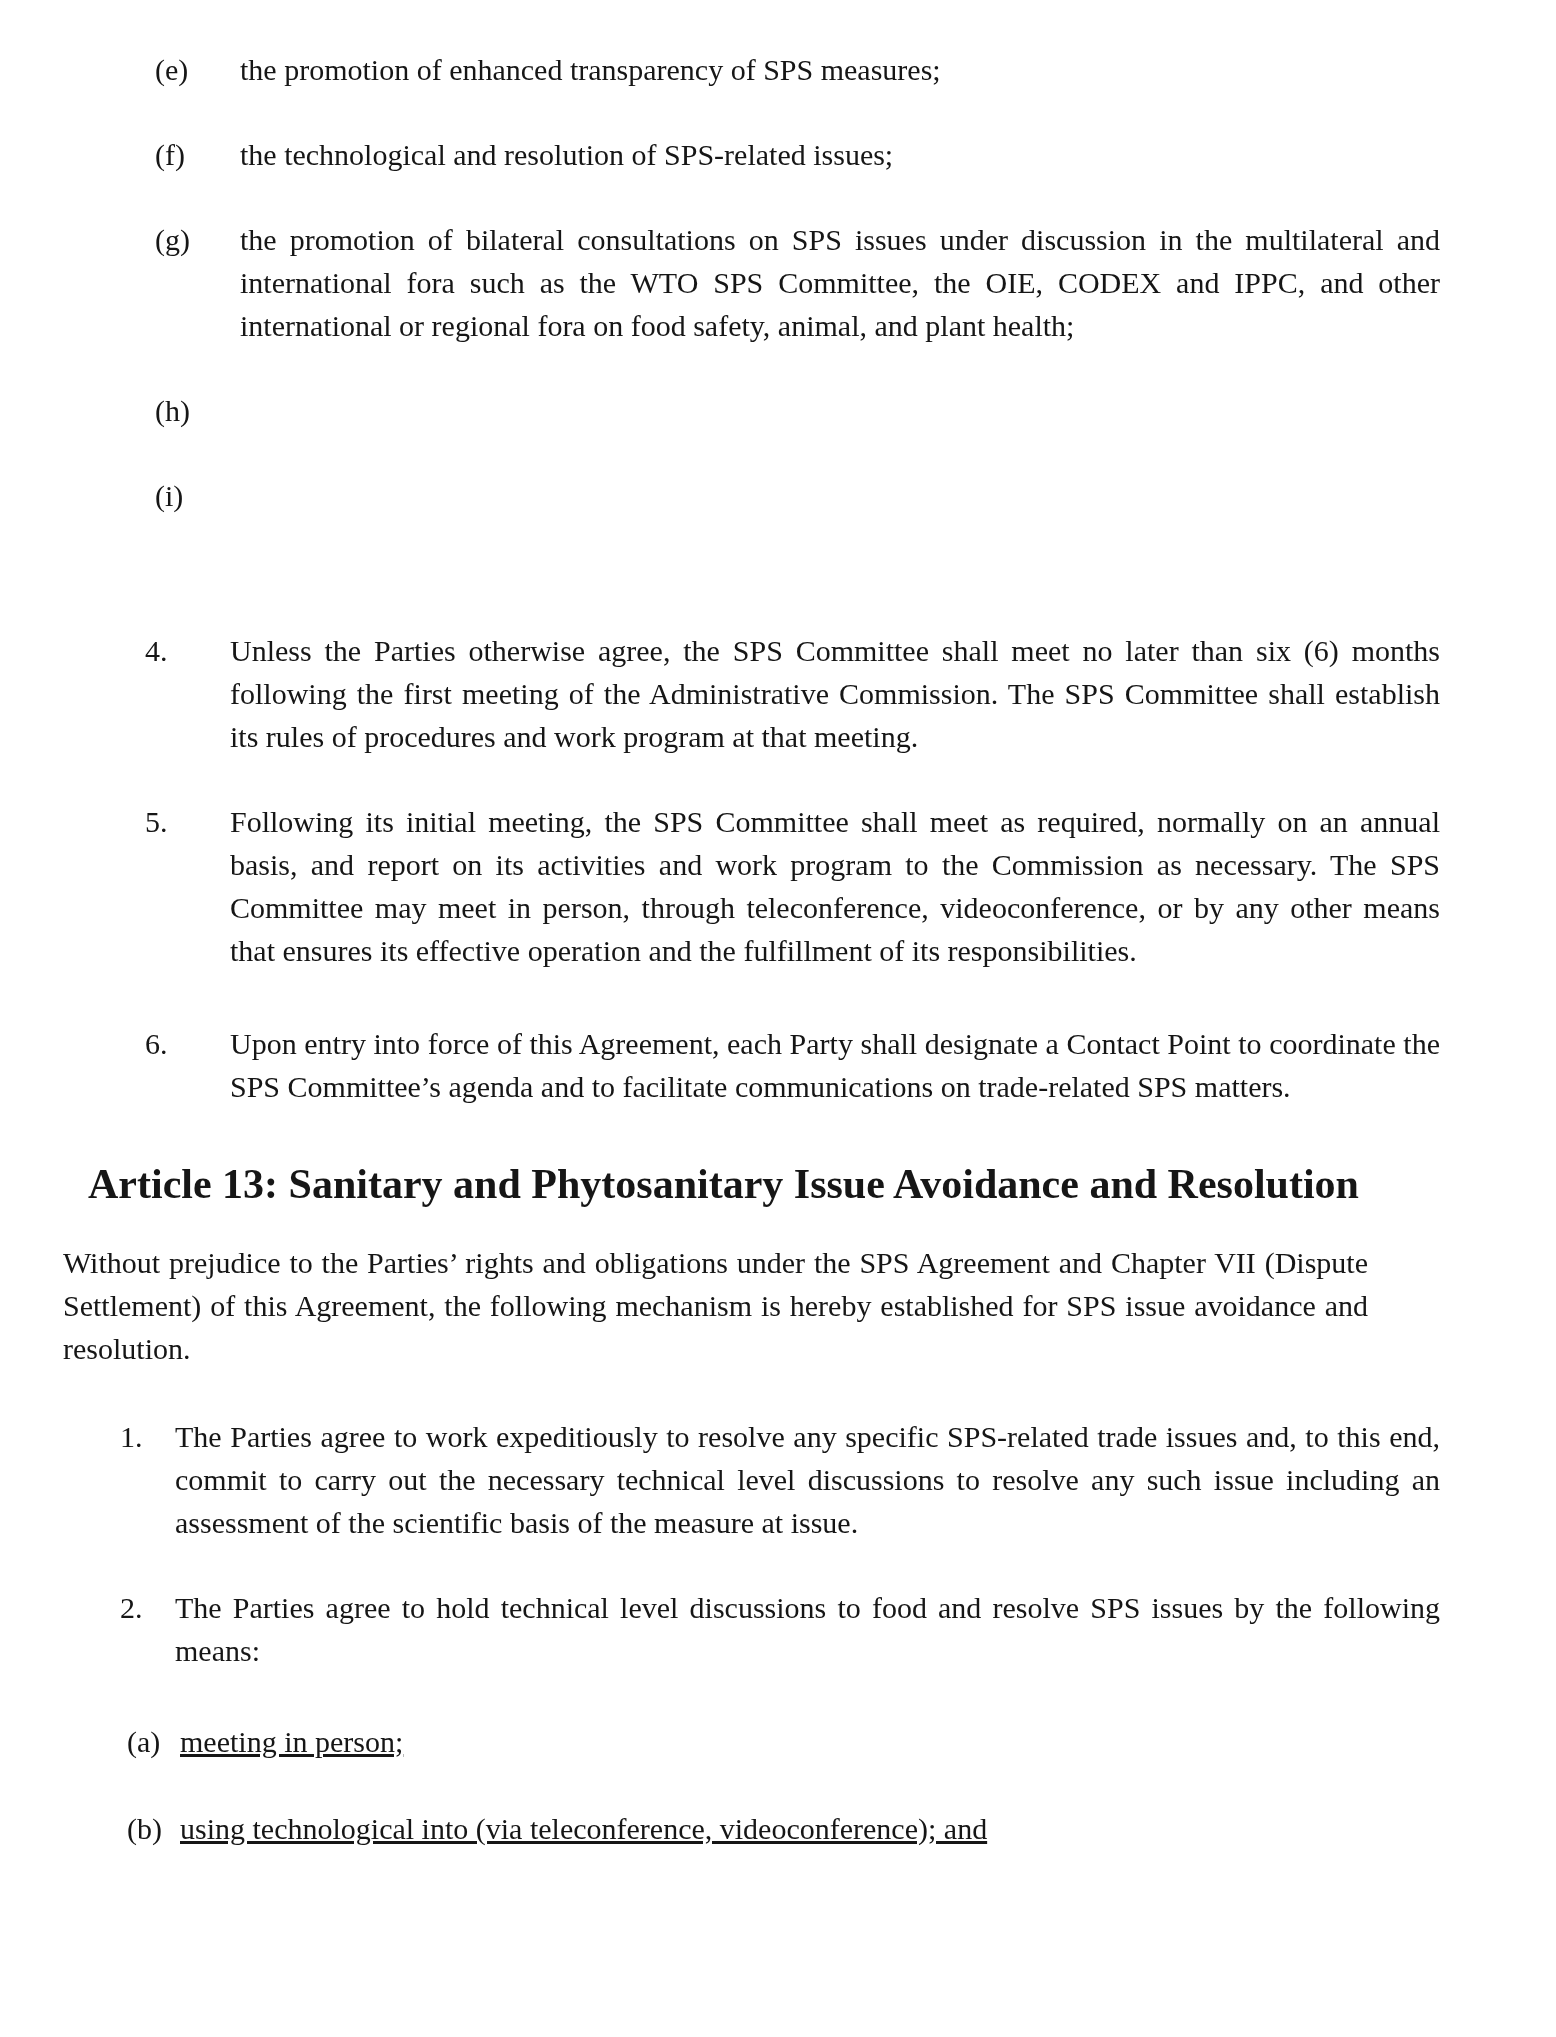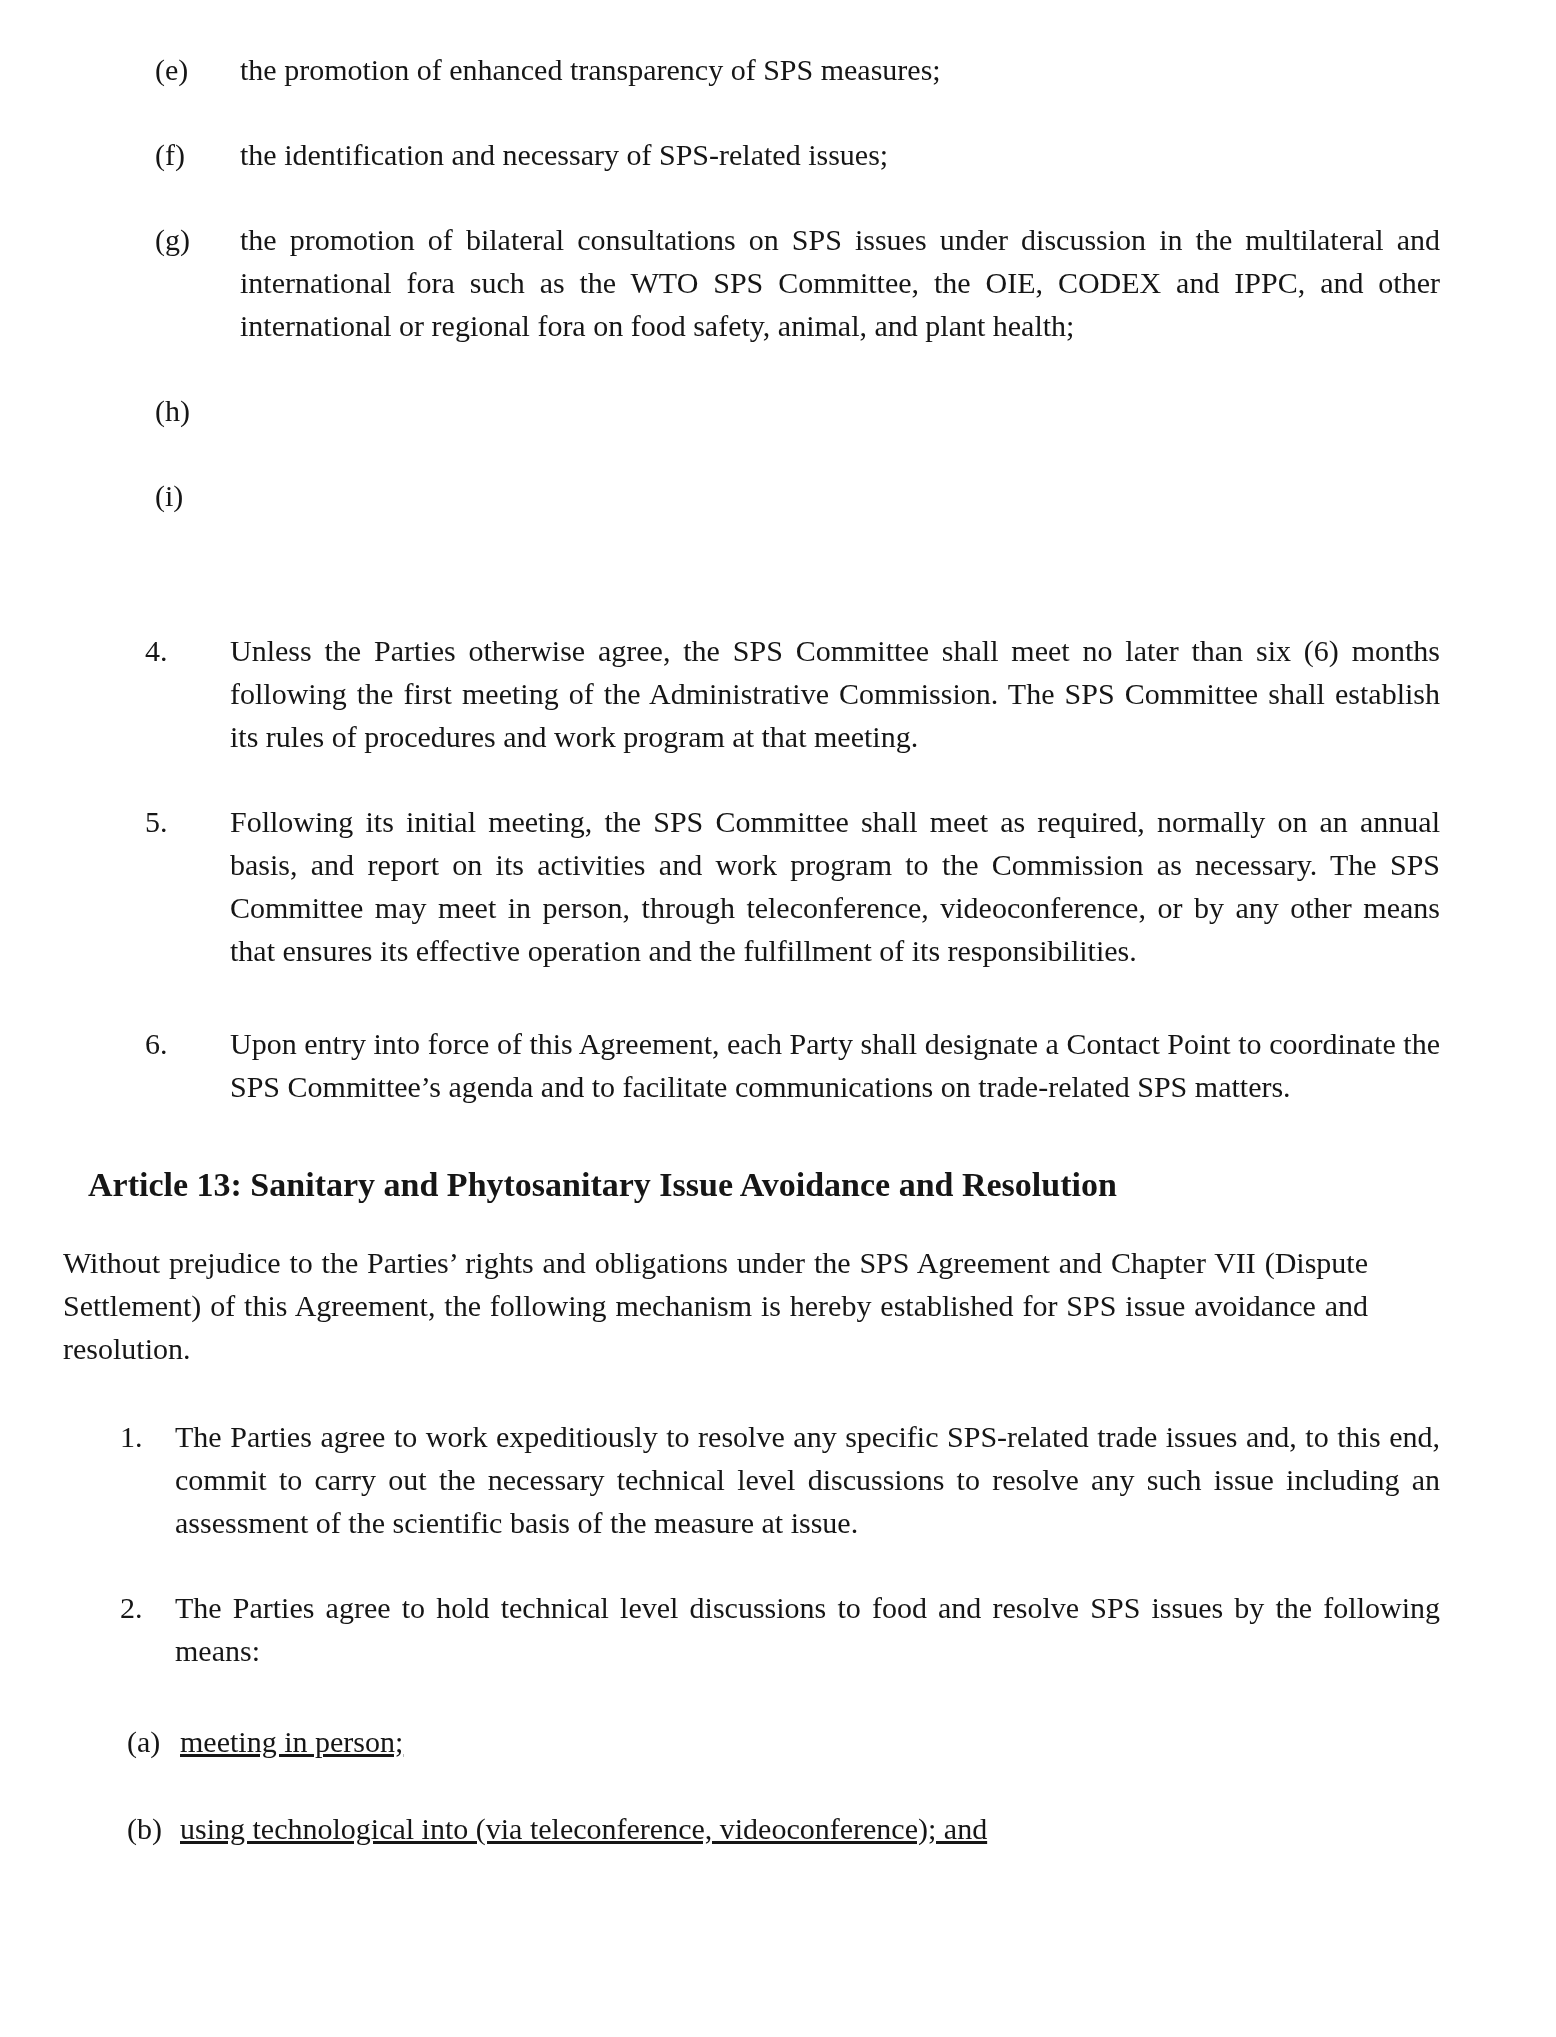"the identification and necessary of" span.txt { text: identification and necessary -> technological and resolution }
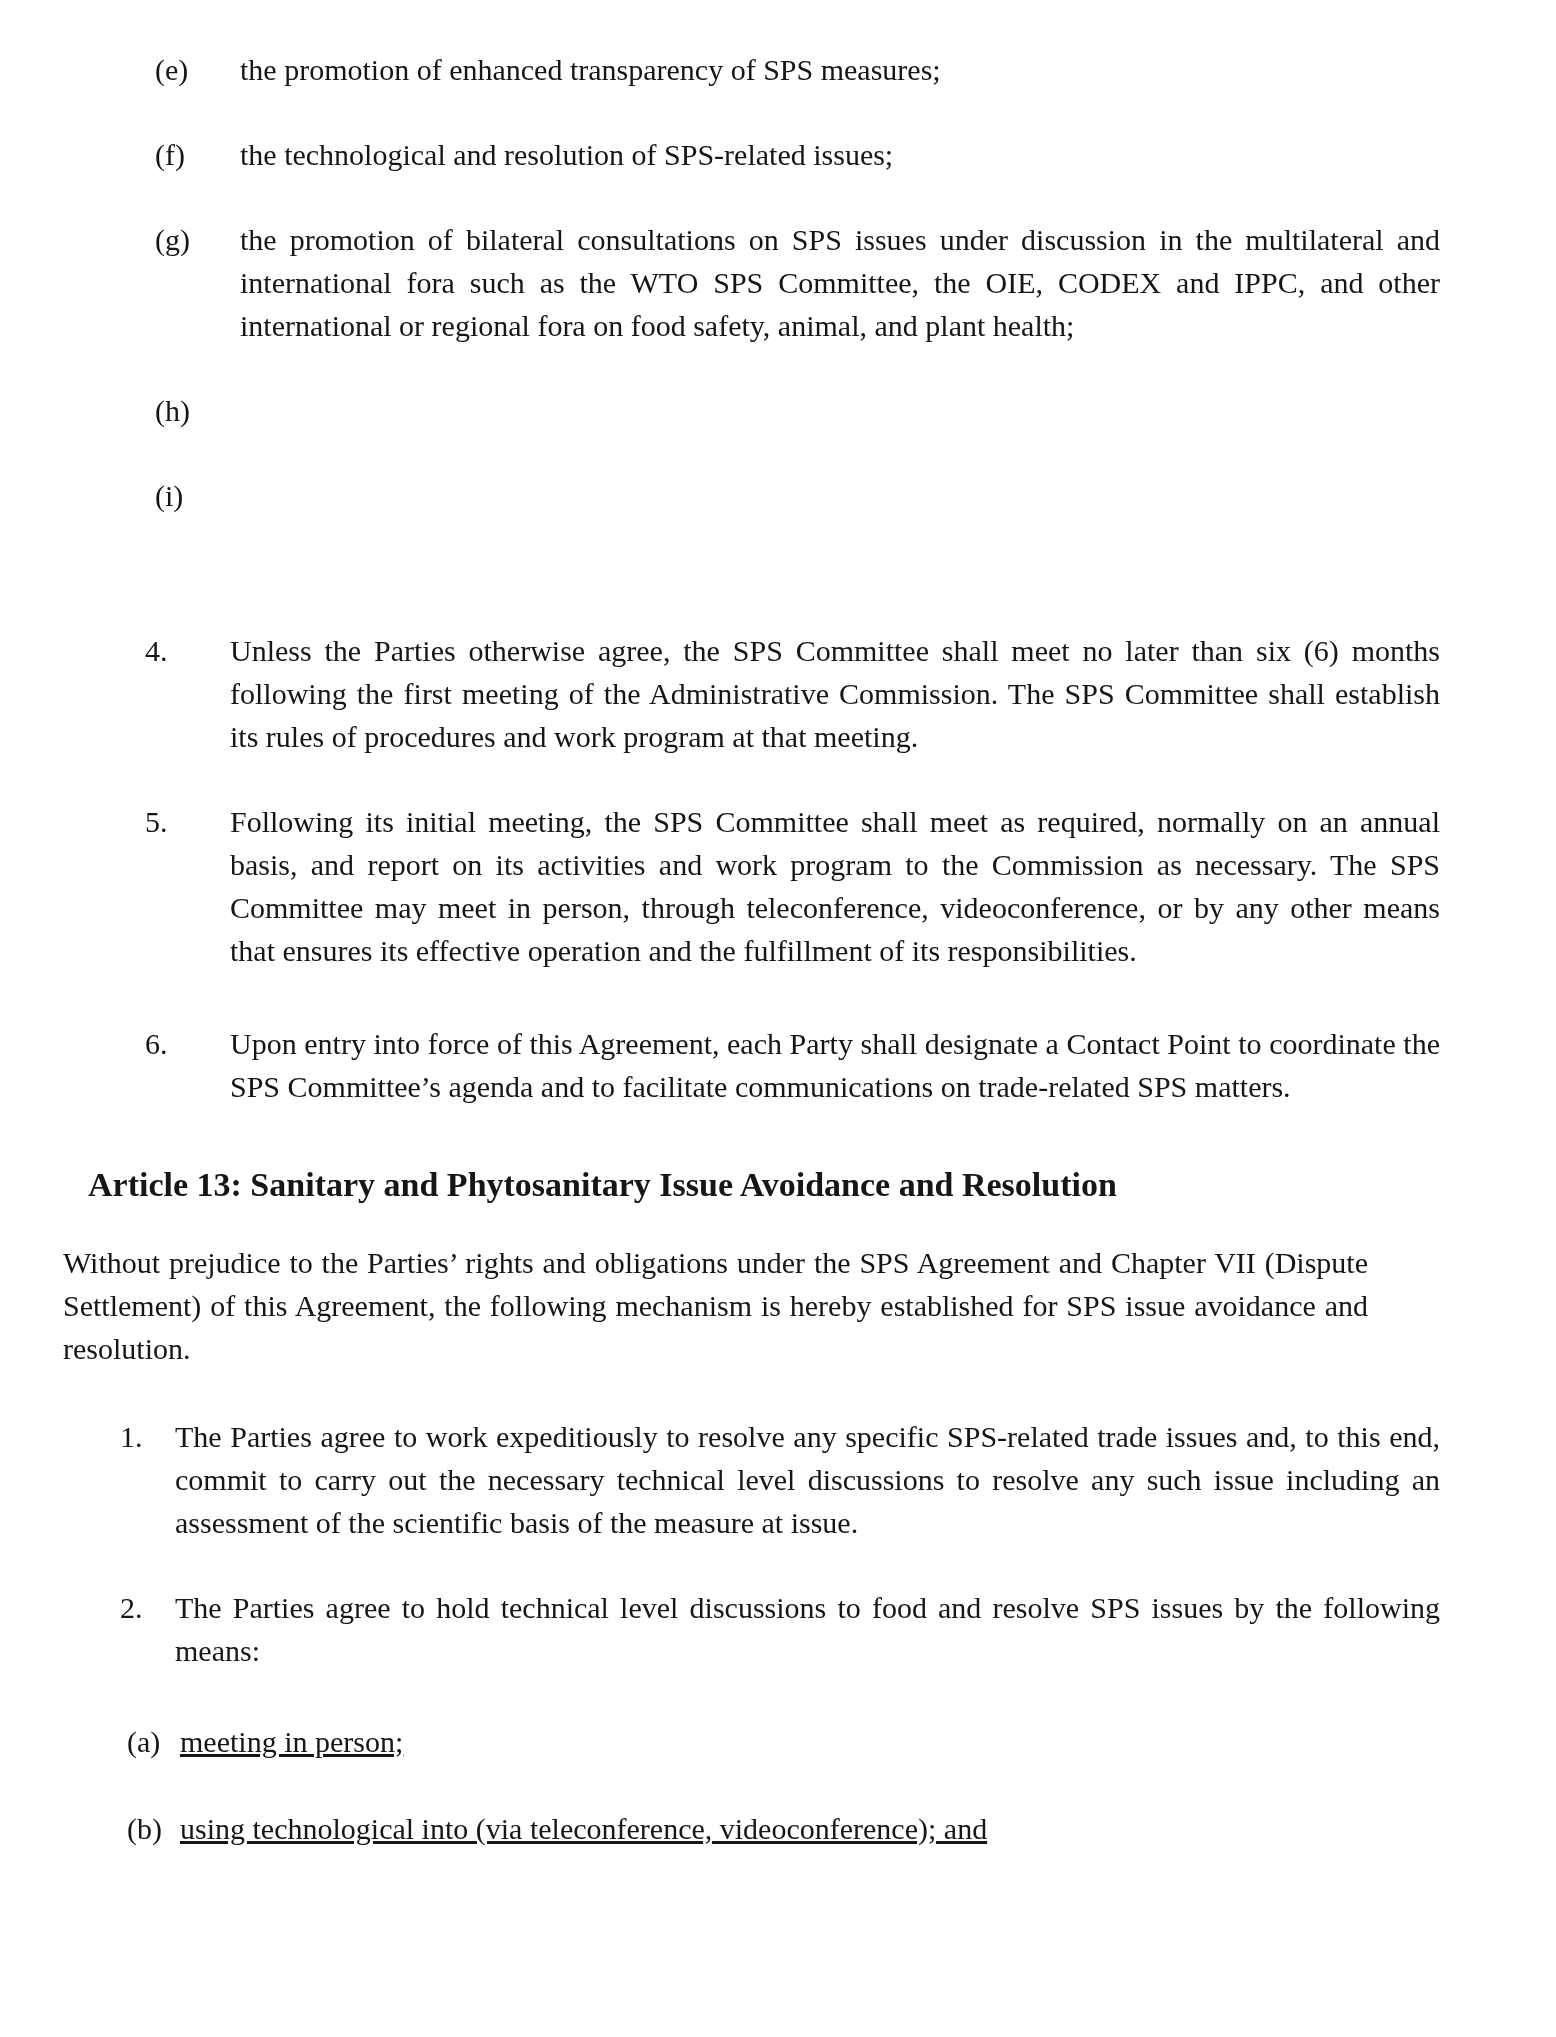"Article 13: Sanitary and Phytosanitary" .article-heading { font-size: 34px -> 42px }
